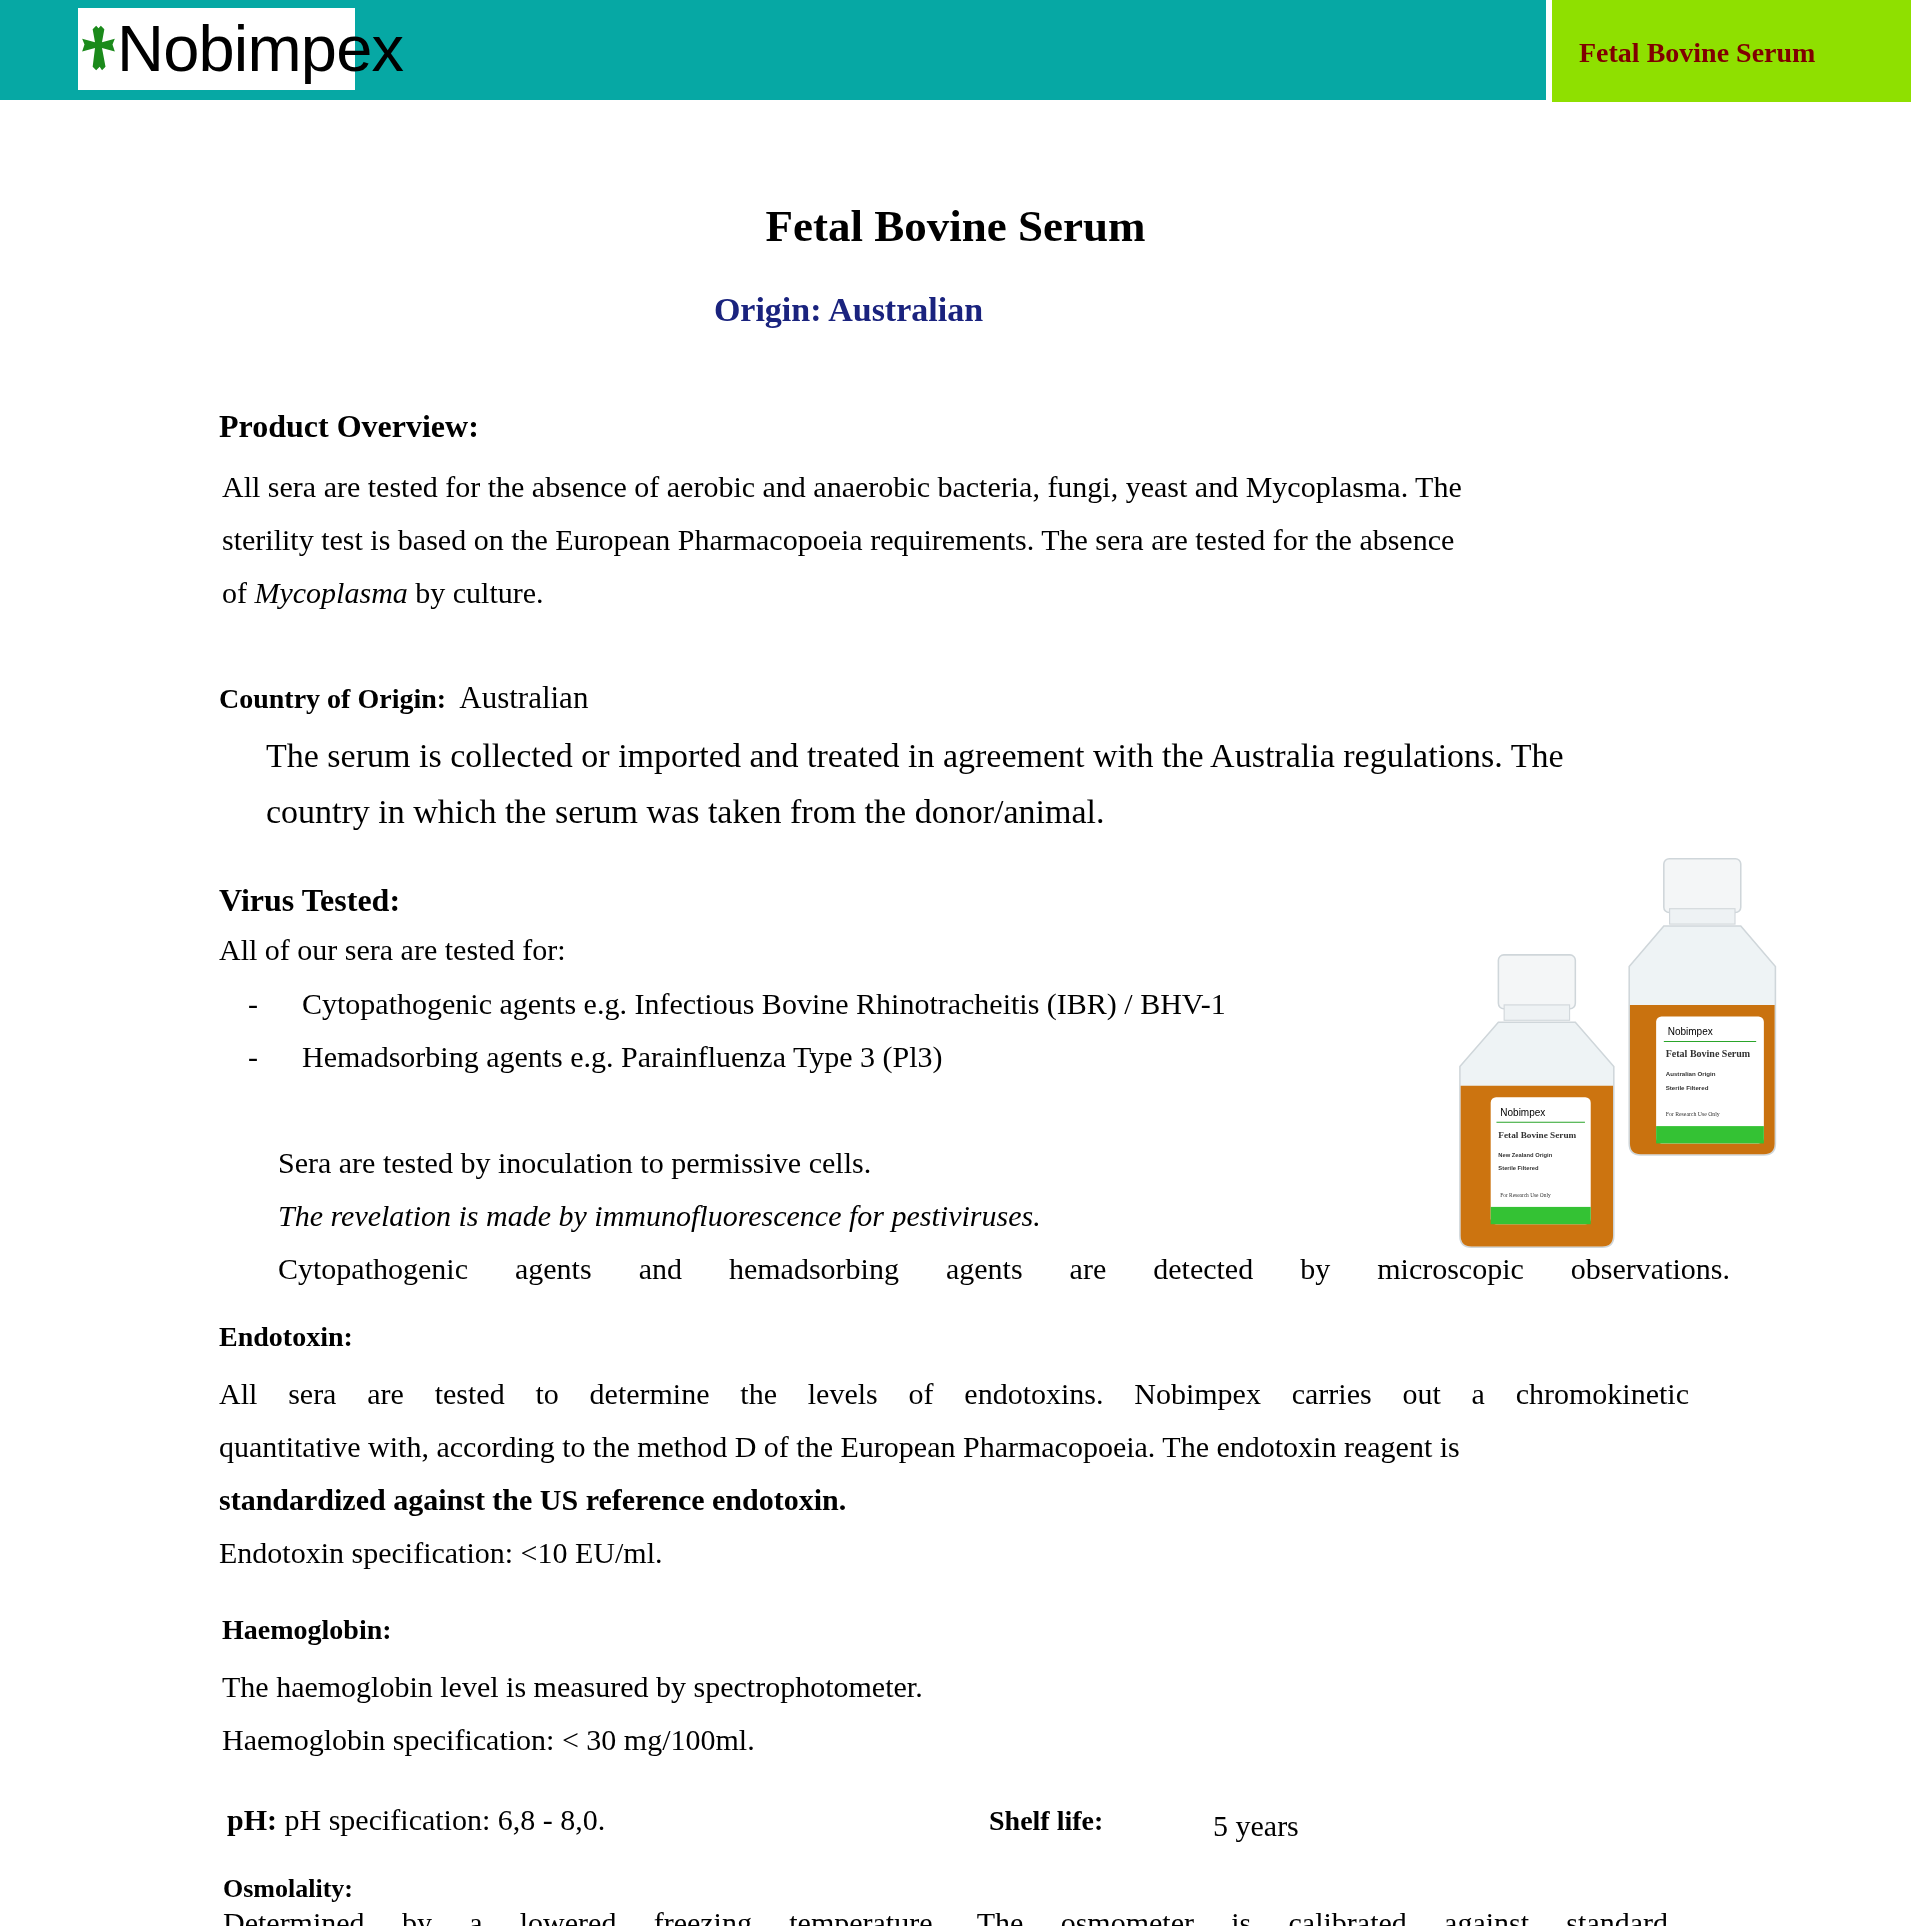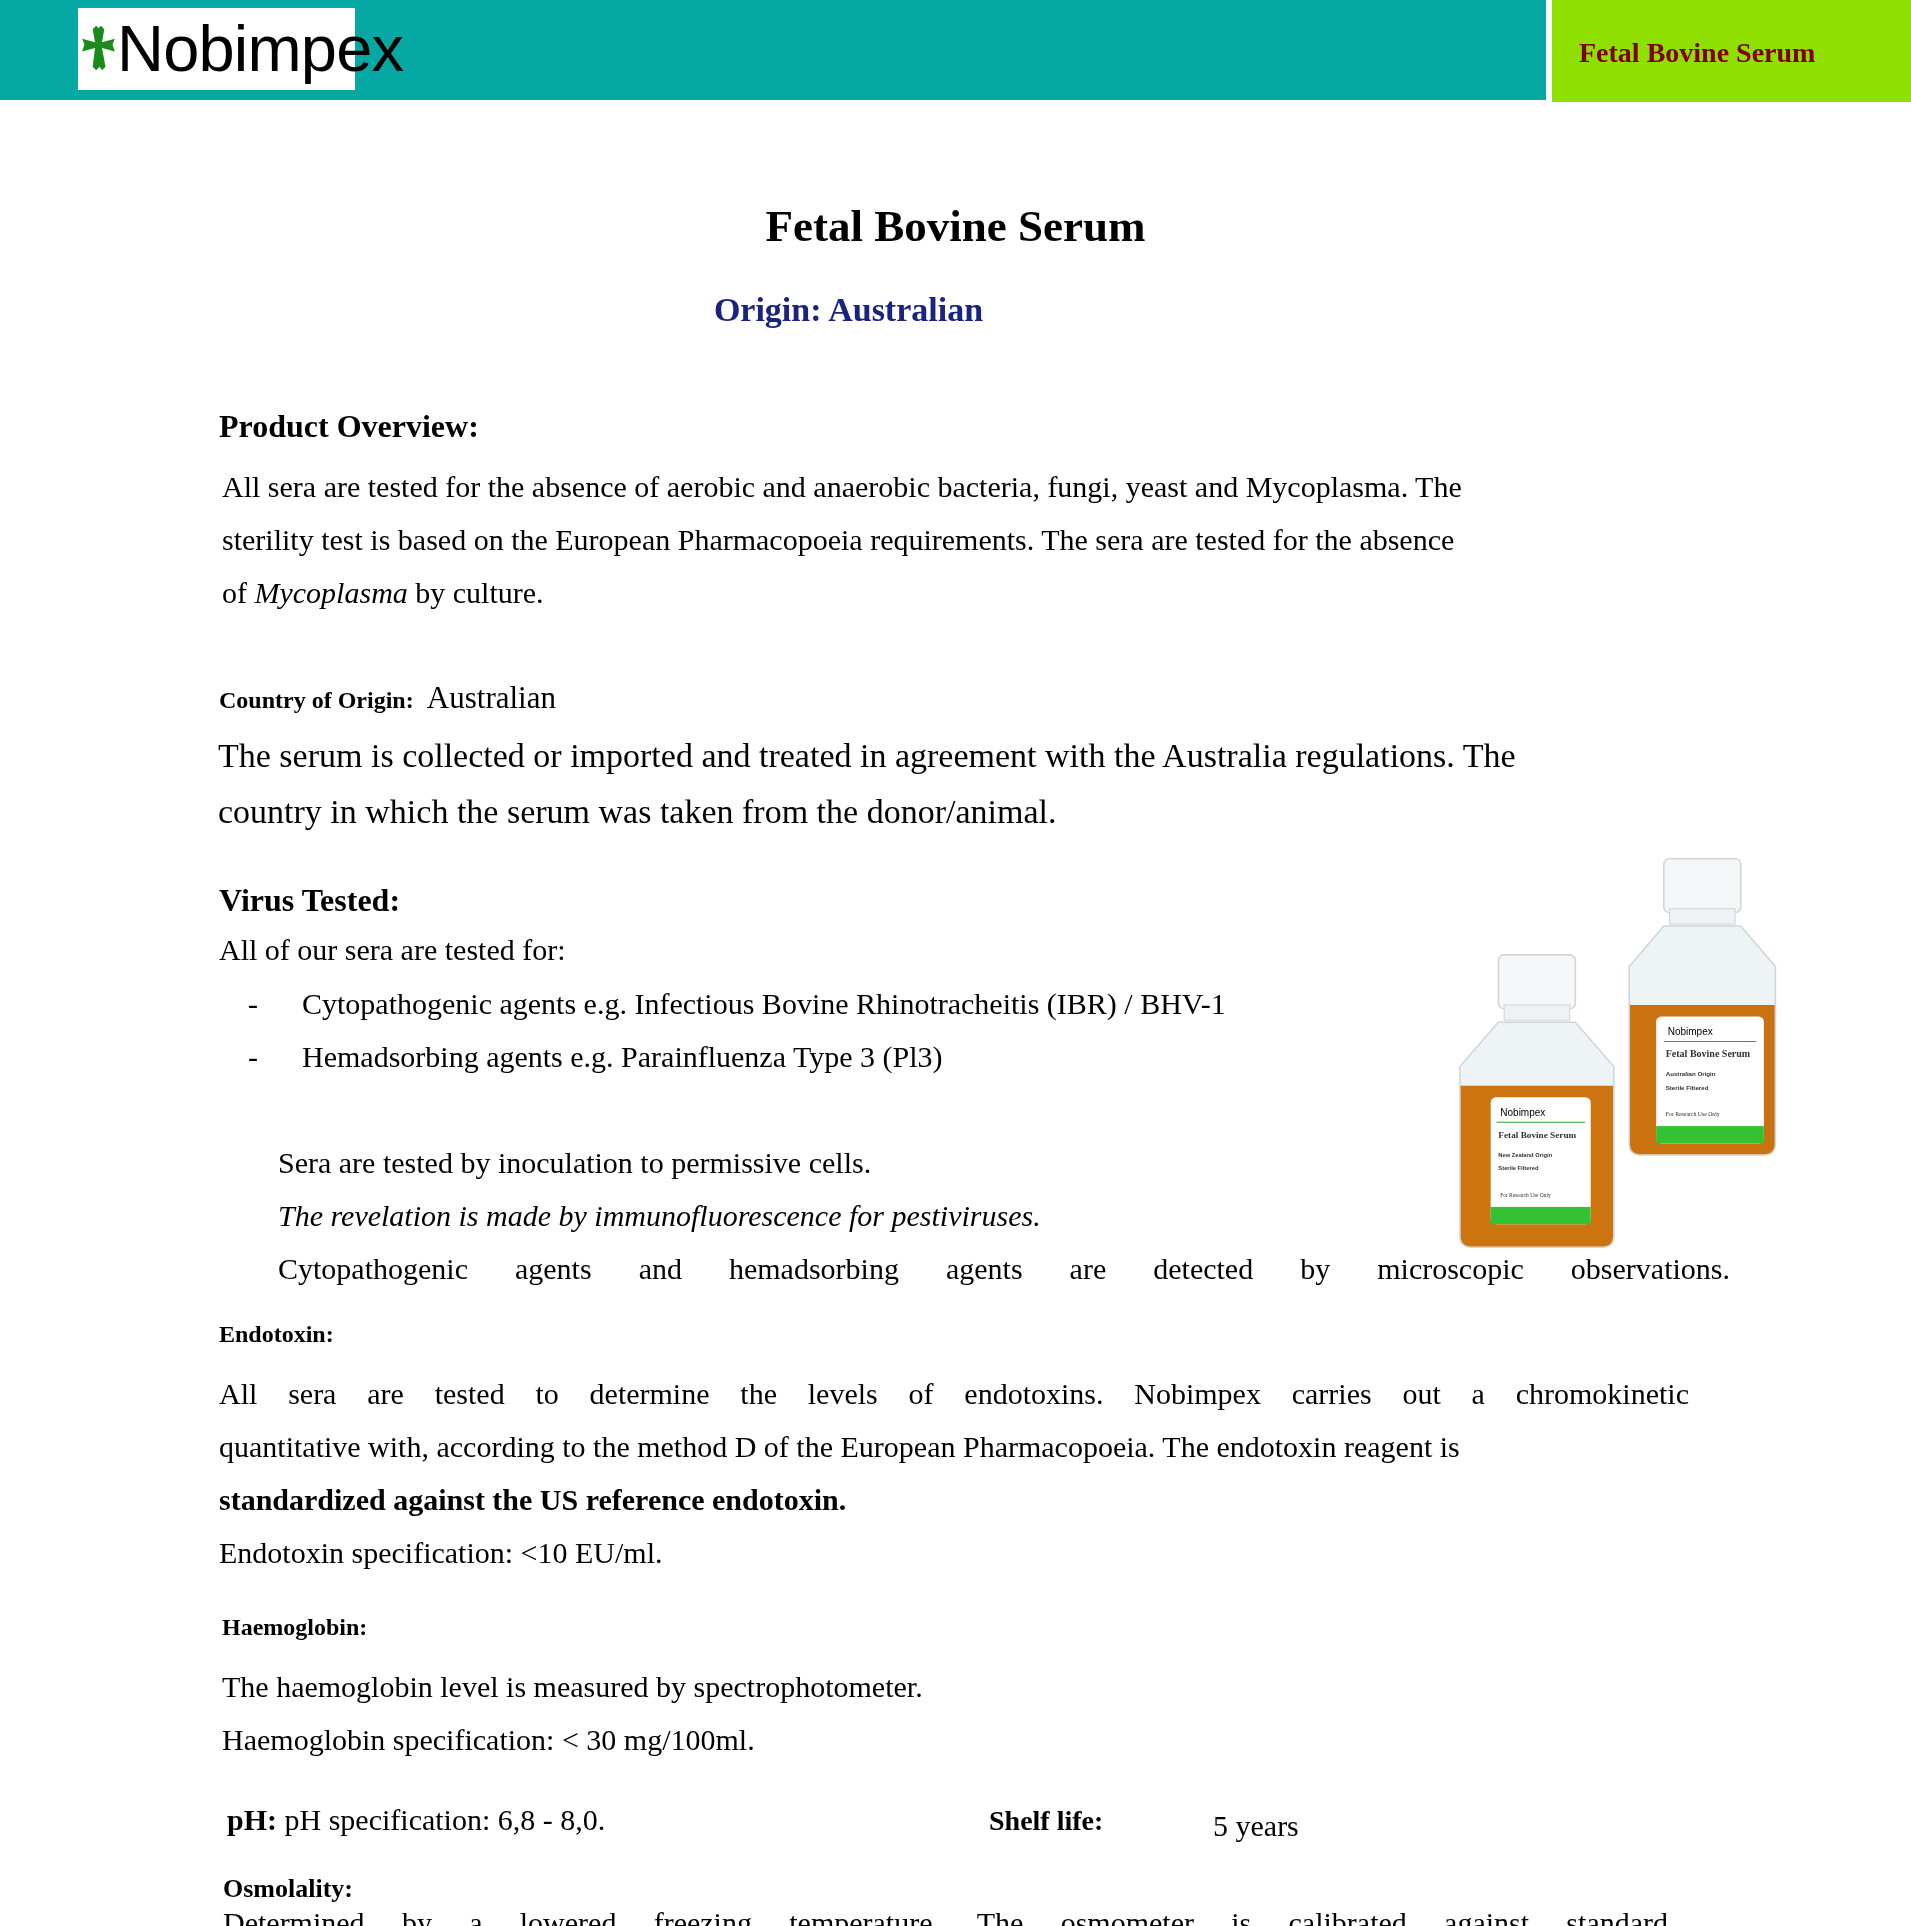"Country of Origin:" .hs { font-size: 24px -> 28px }
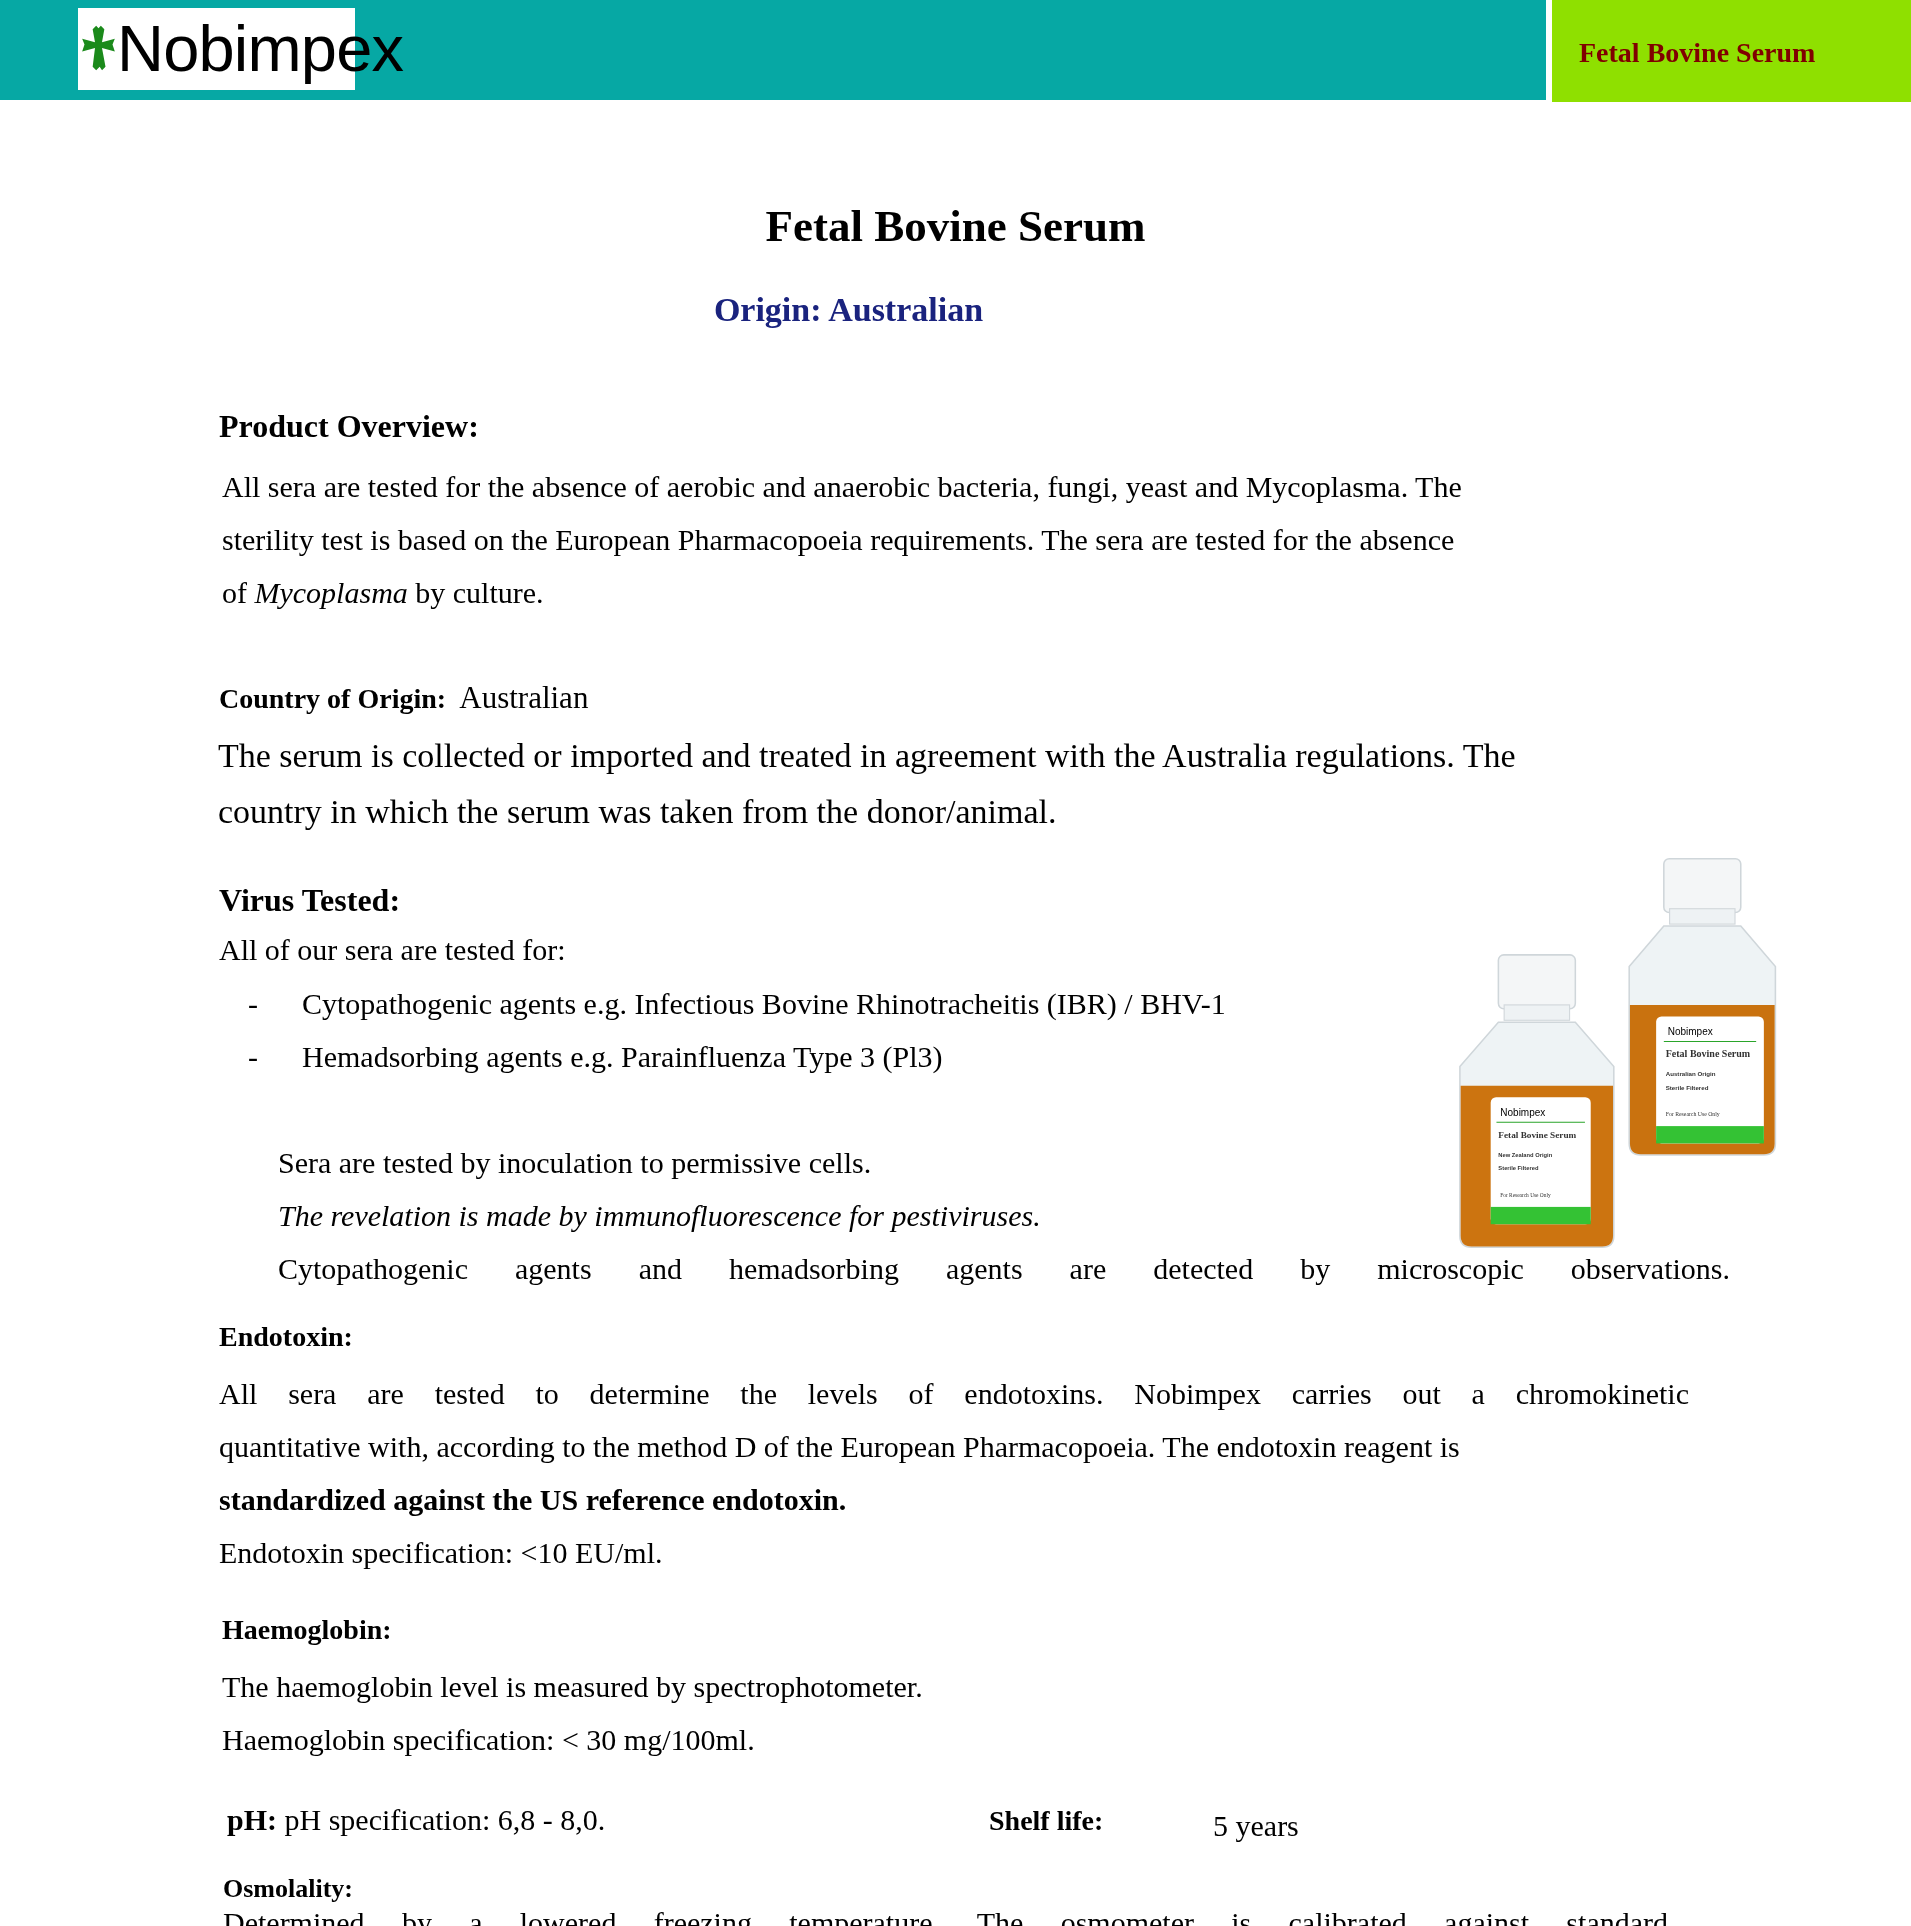"The serum is collected or" .p2 { margin-left: none -> 48px }
